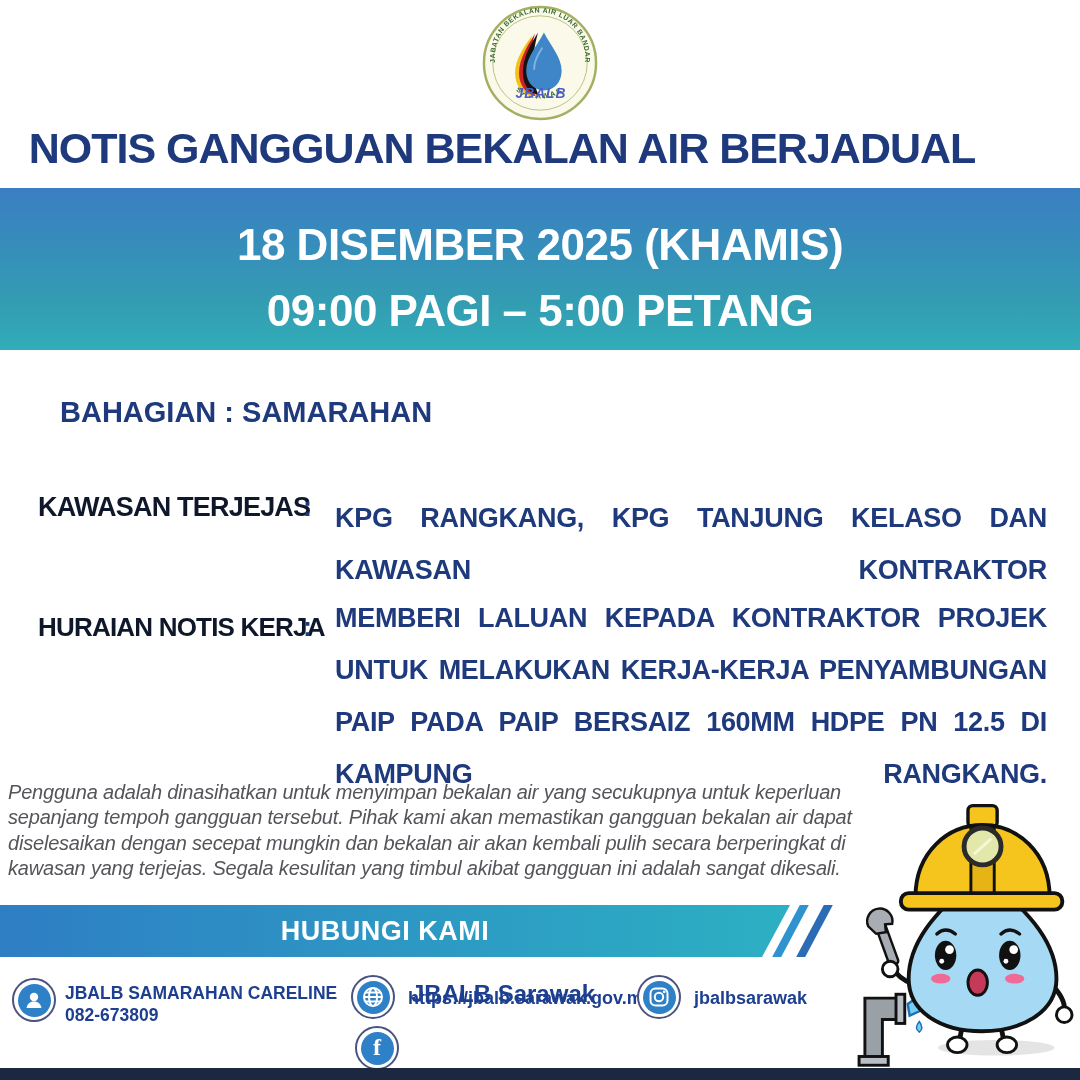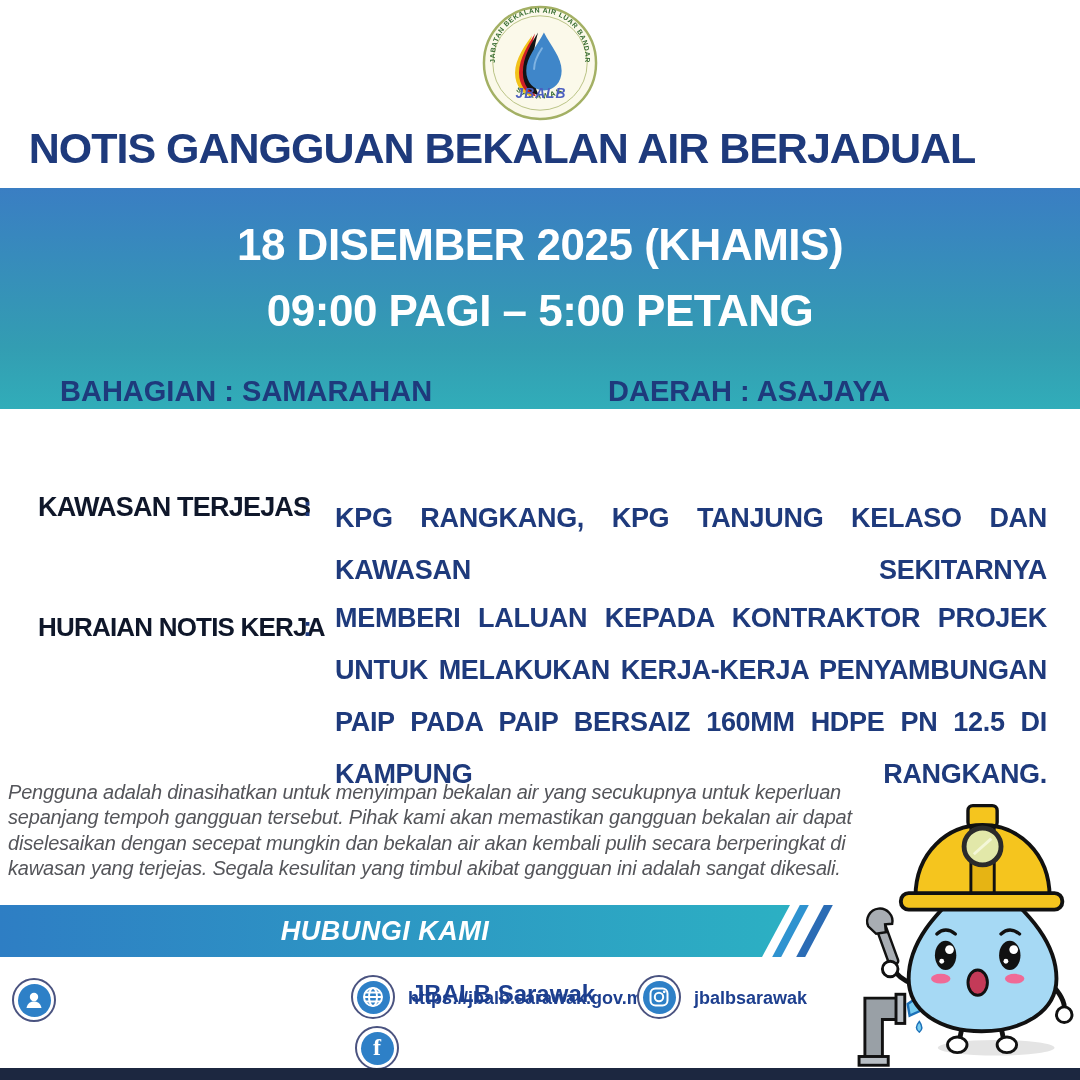"18 DISEMBER 2025 (KHAMIS)" .date-banner { height: 221px -> 162px }
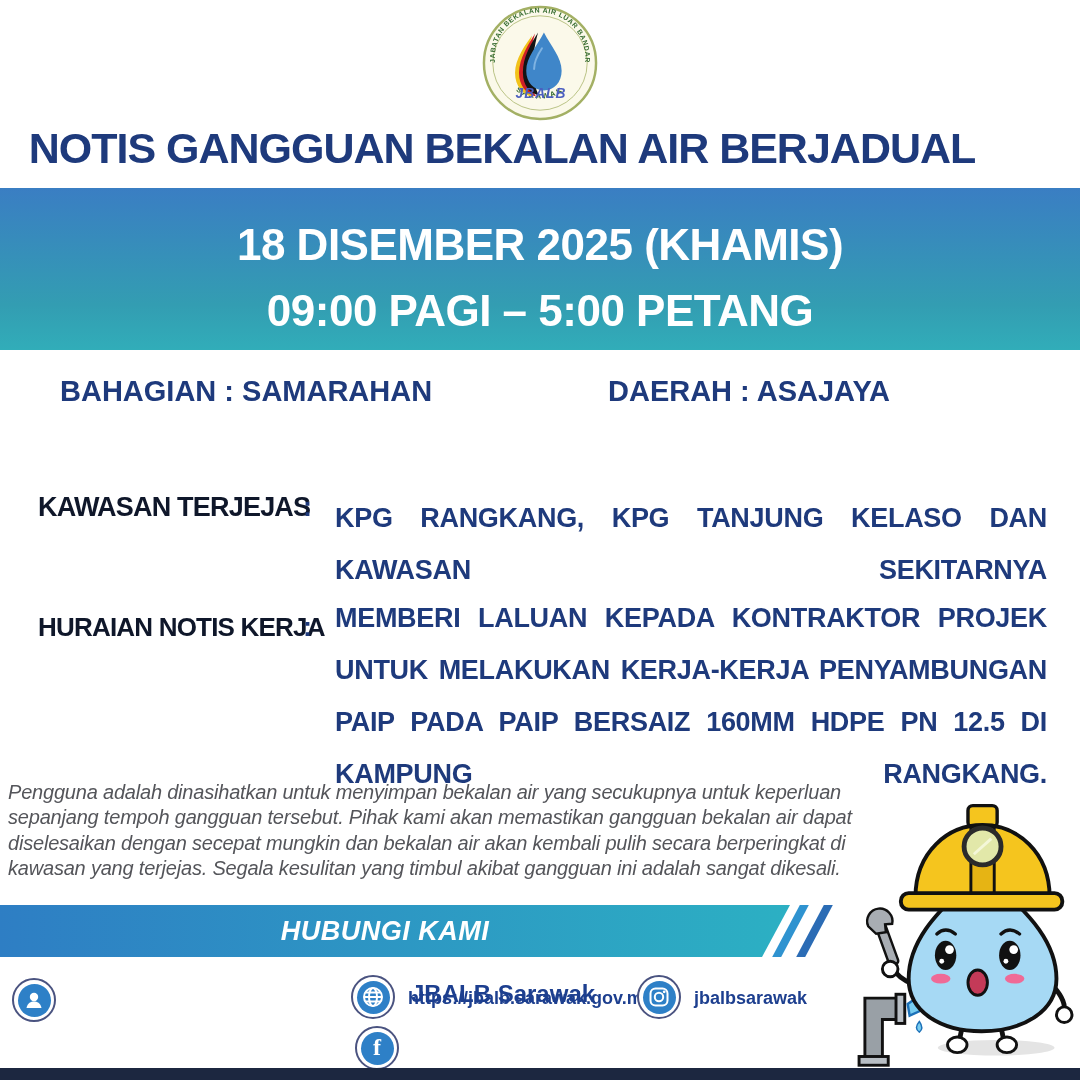"BAHAGIAN : SAMARAHAN" .region { top: 375px -> 396px }
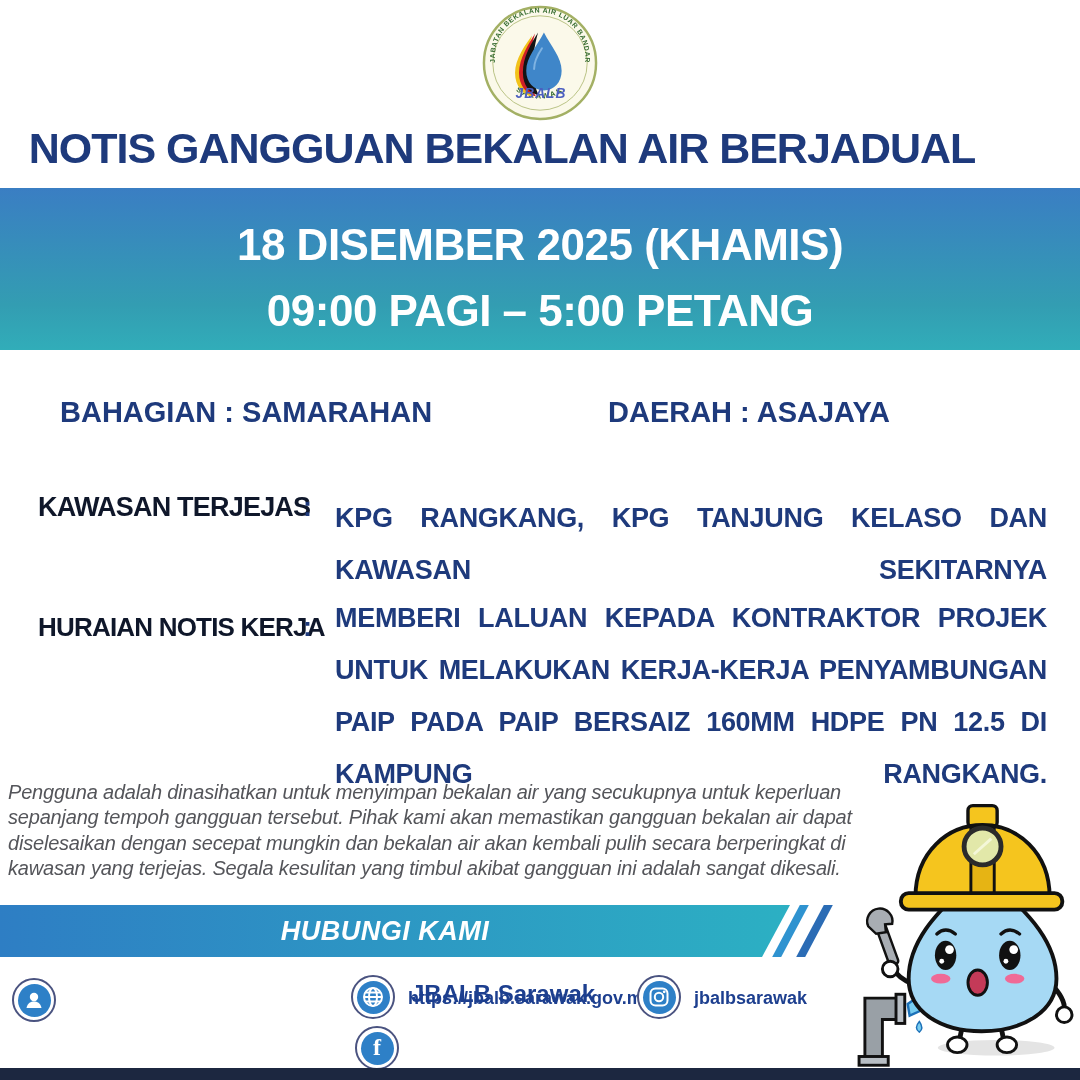"DAERAH : ASAJAYA" div.region { html: <div>DAERAH : ASAJAYA</div> -> none }
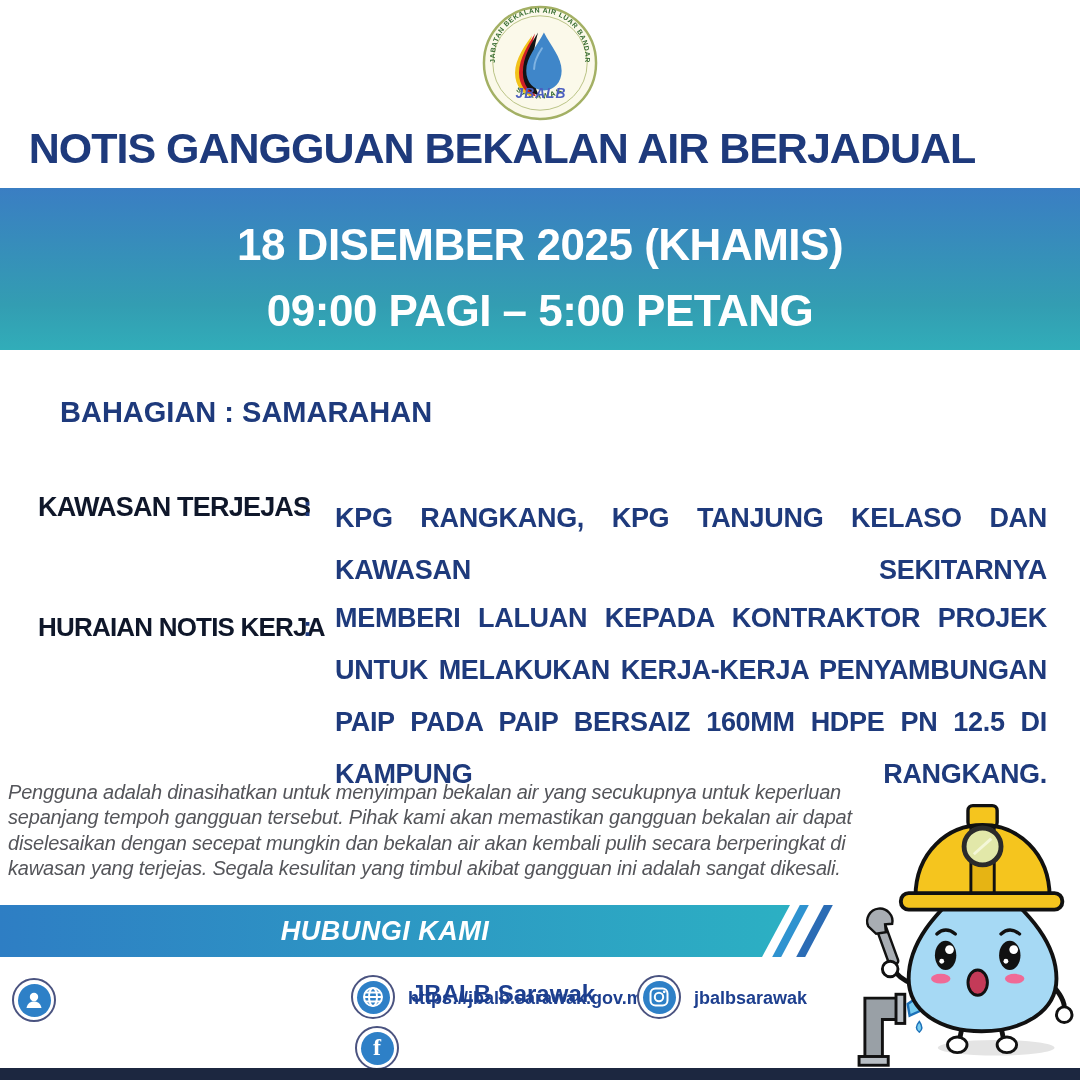"KPG RANGKANG, KPG TANJUNG KELASO" div.kv-value { text: SEKITARNYA -> KONTRAKTOR }
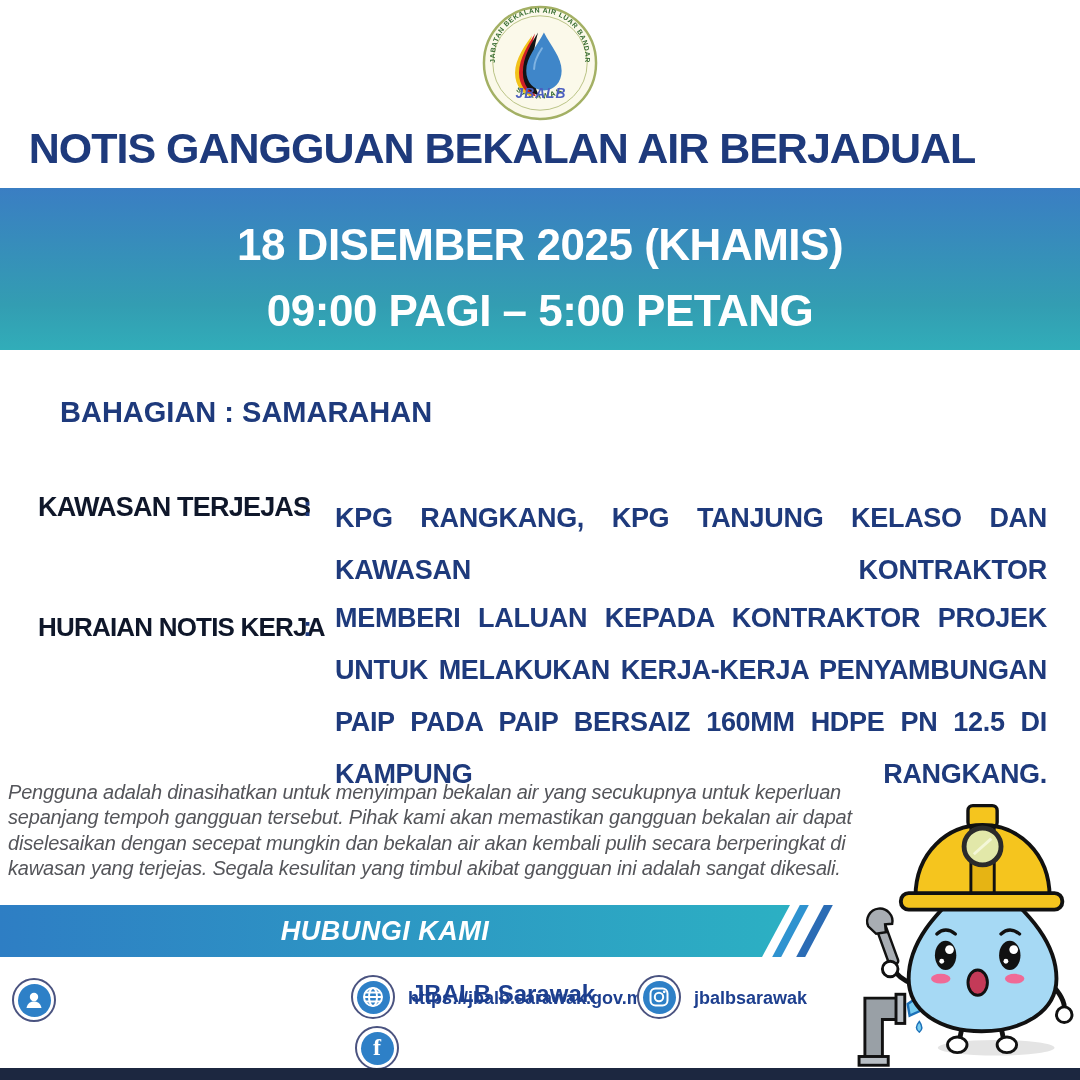"HUBUNGI KAMI" .hubungi-banner { font-style: italic -> none }
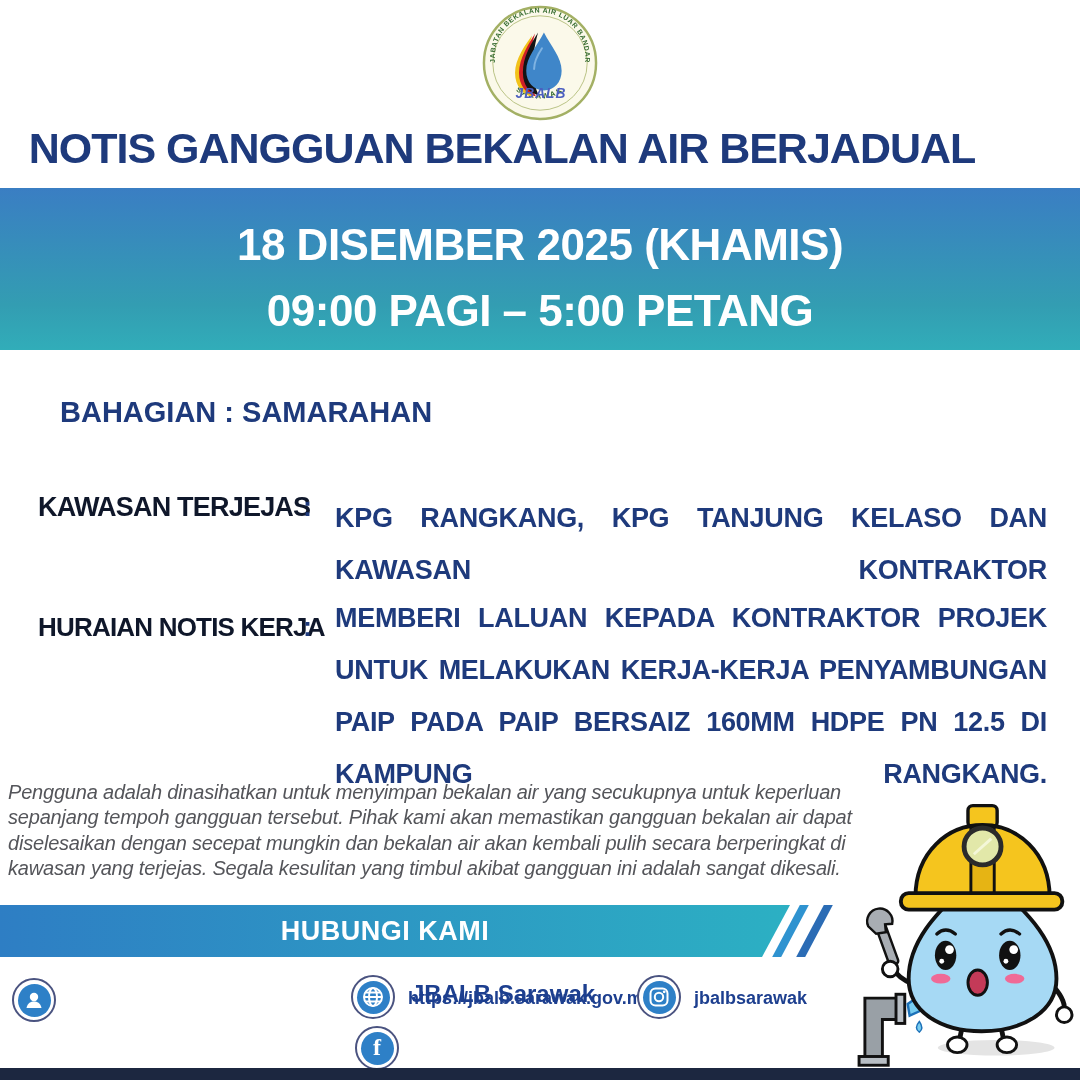"JBALB SAMARAHAN CARELINE" div.grp { html: none -> <div> <div>JBALB SAMARAHAN CARELINE</div> <div>082-673809</div> </div> }
